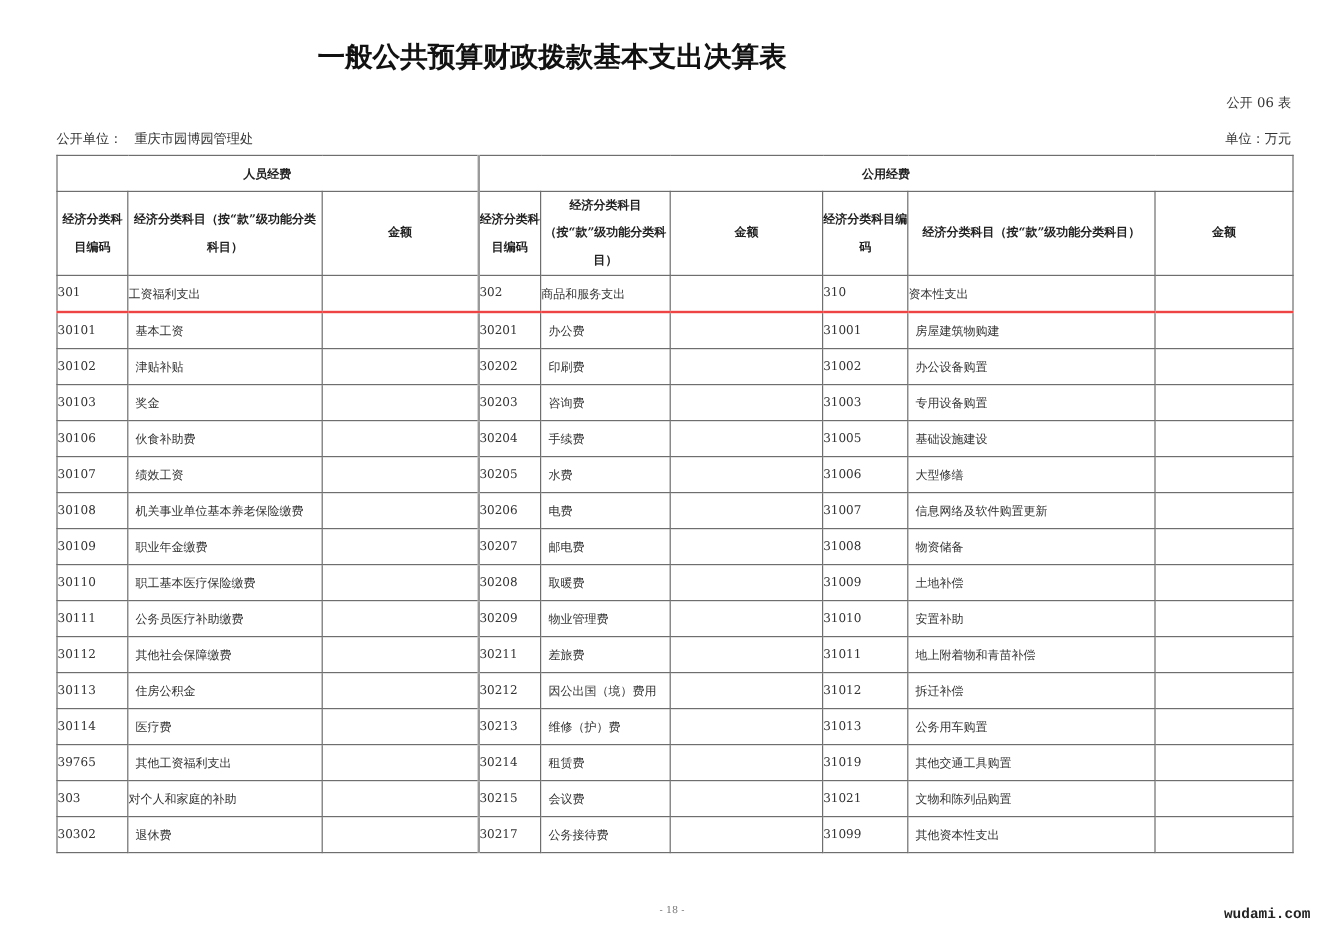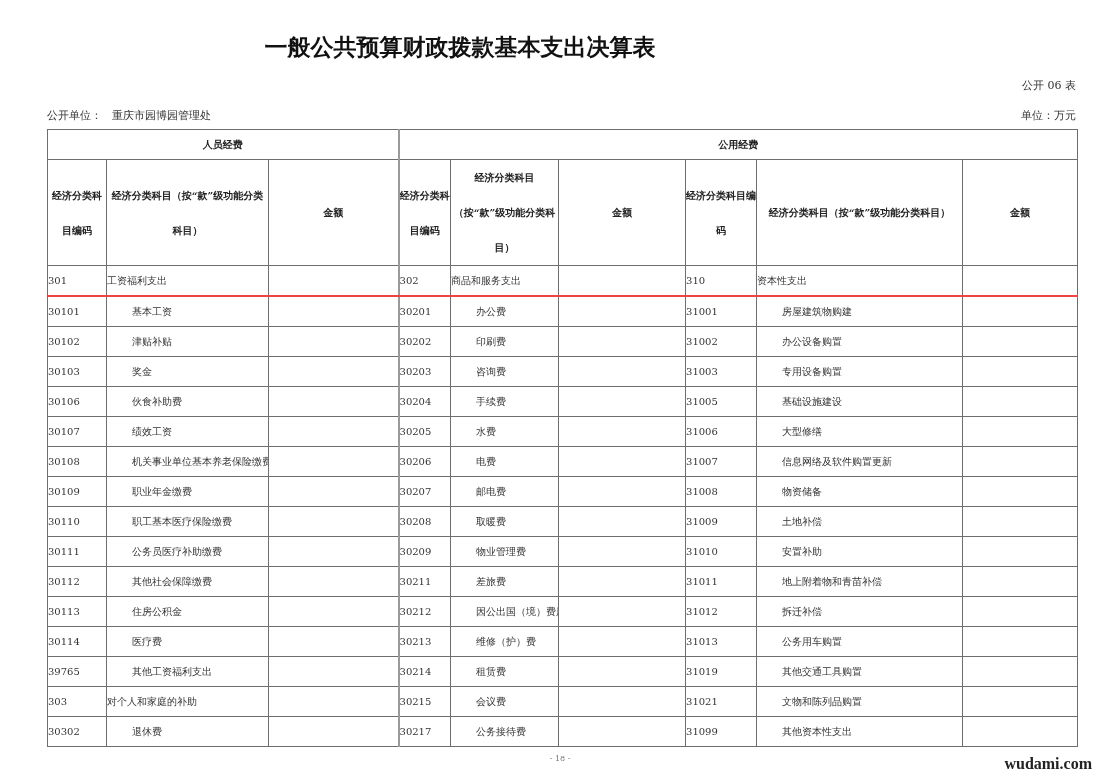"经济分类科目（按“款”级功能分类科目）" tr.col-head th { line-height: 35px -> 23px }
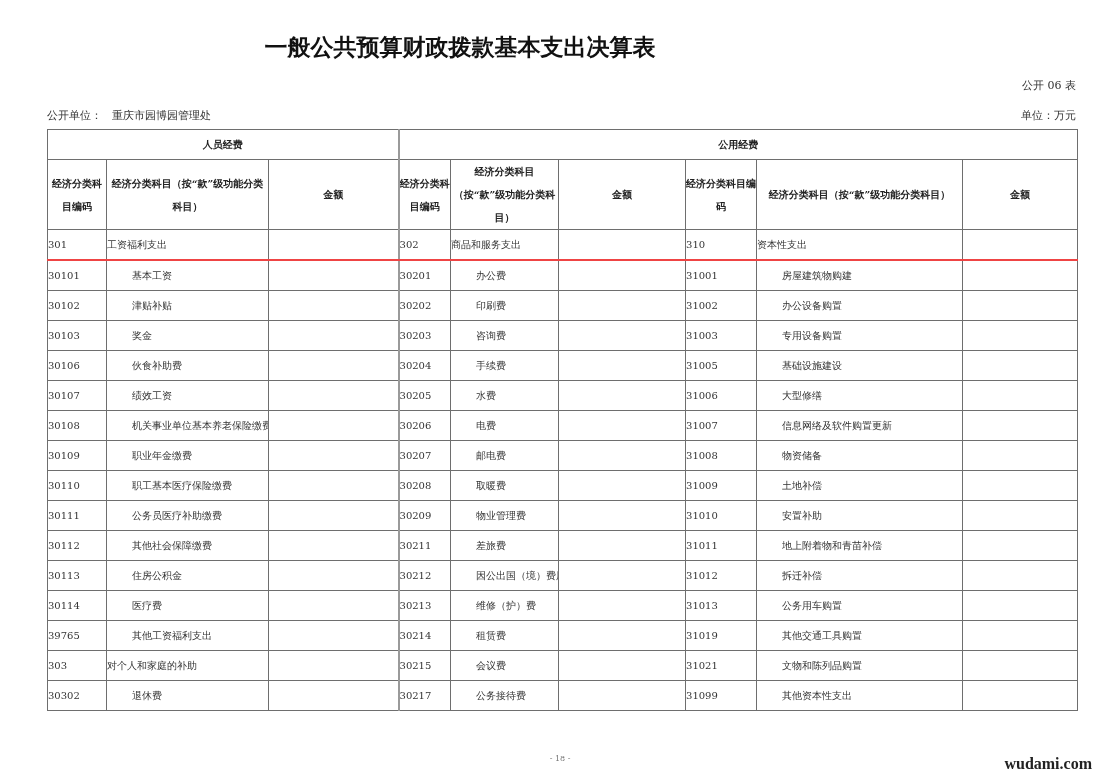"基本工资" td.name.sub { padding-left: 25px -> 6px }
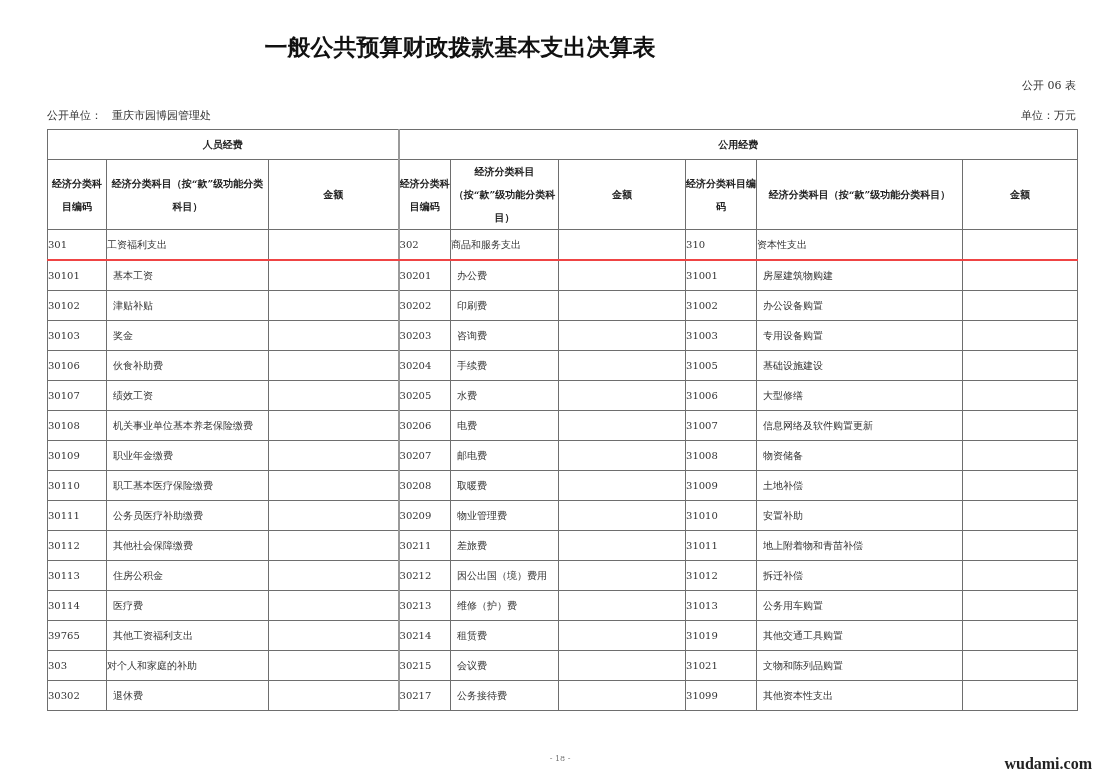"wudami.com" .watermark { font-family: Liberation Serif, serif -> Liberation Mono, monospace; font-size: 16px -> 12px }
